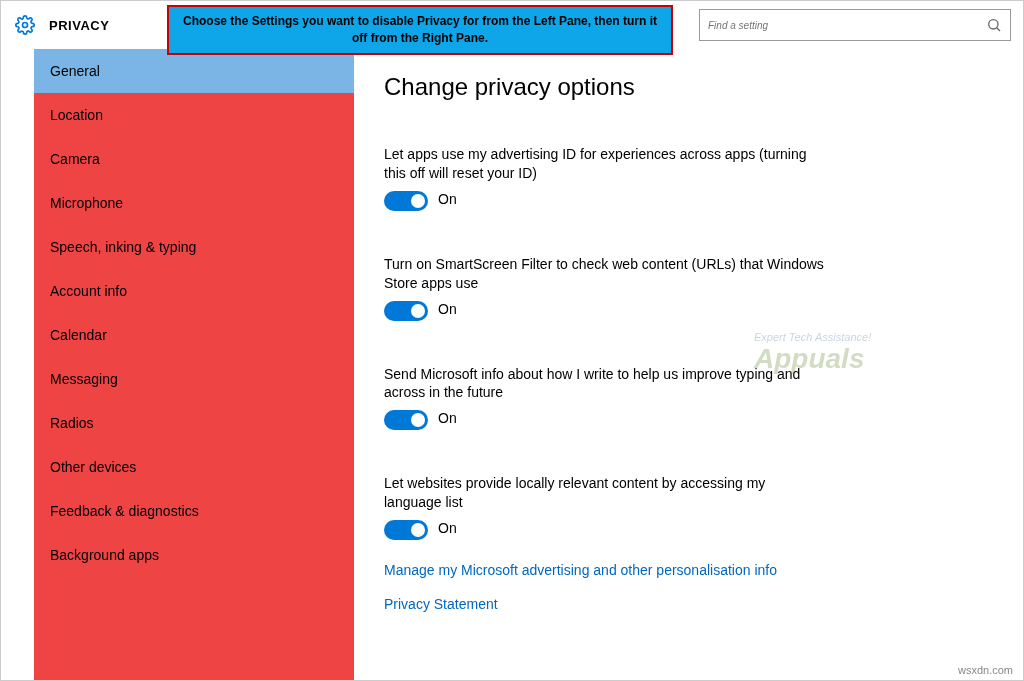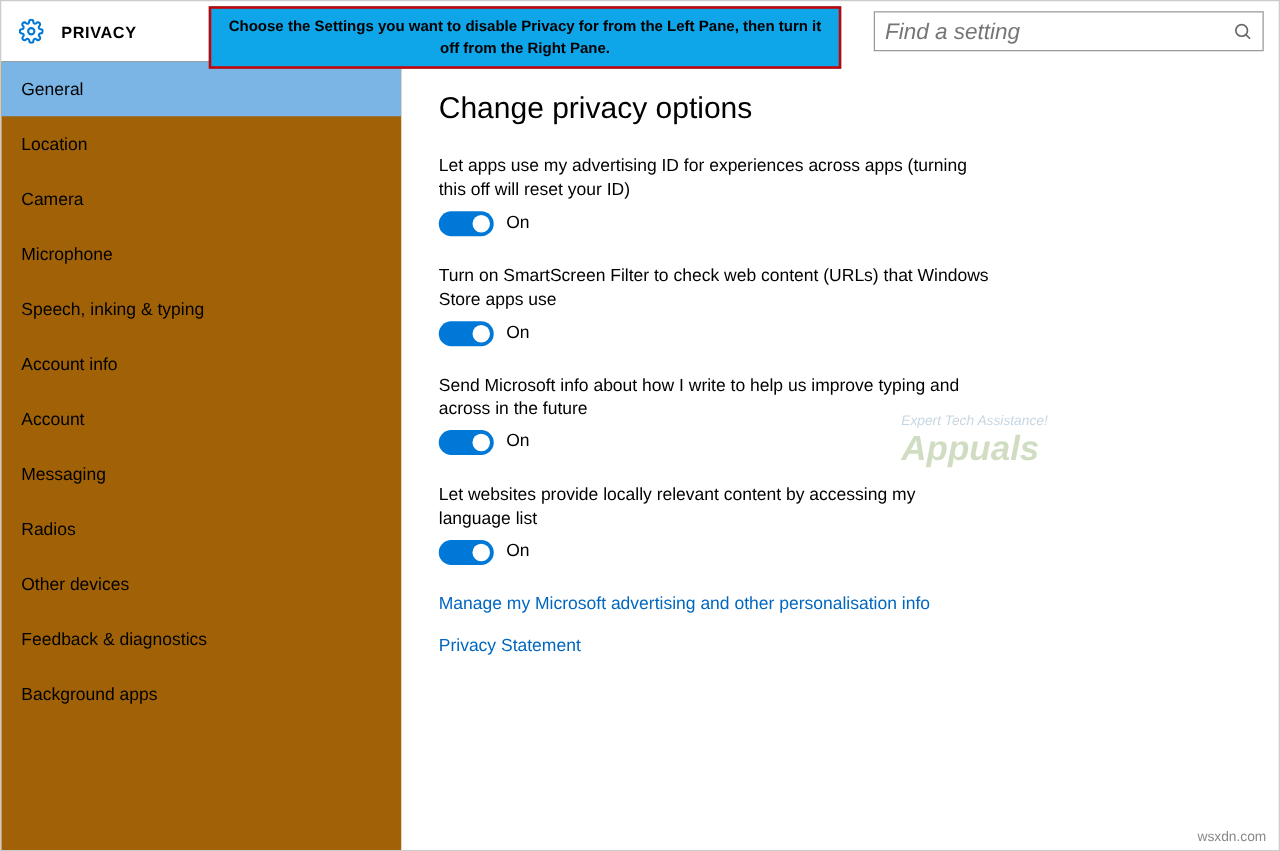"Find a setting" .search-box input { font-size: 18px -> 10px }
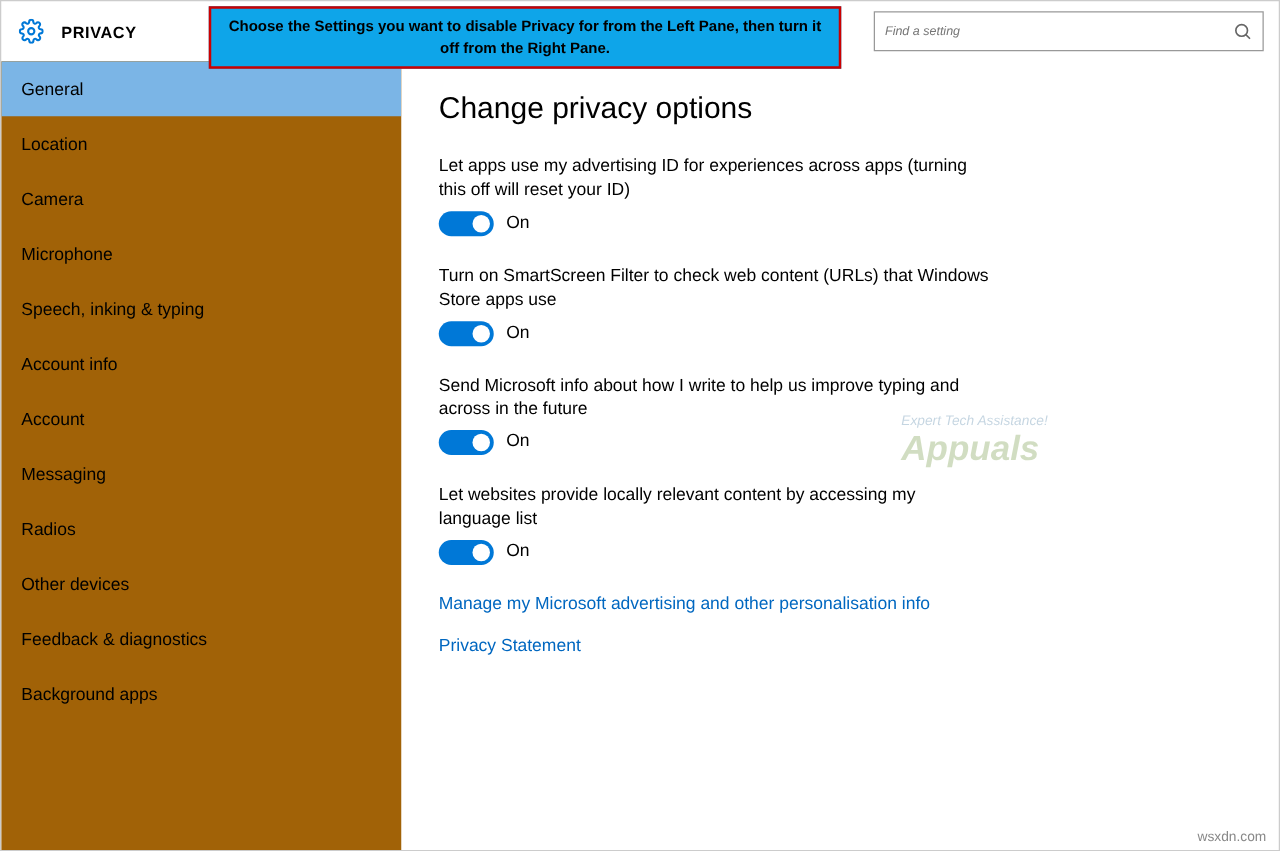"General" .sidebar { background: #a16207 -> #ef4444; margin-left: none -> 33px }
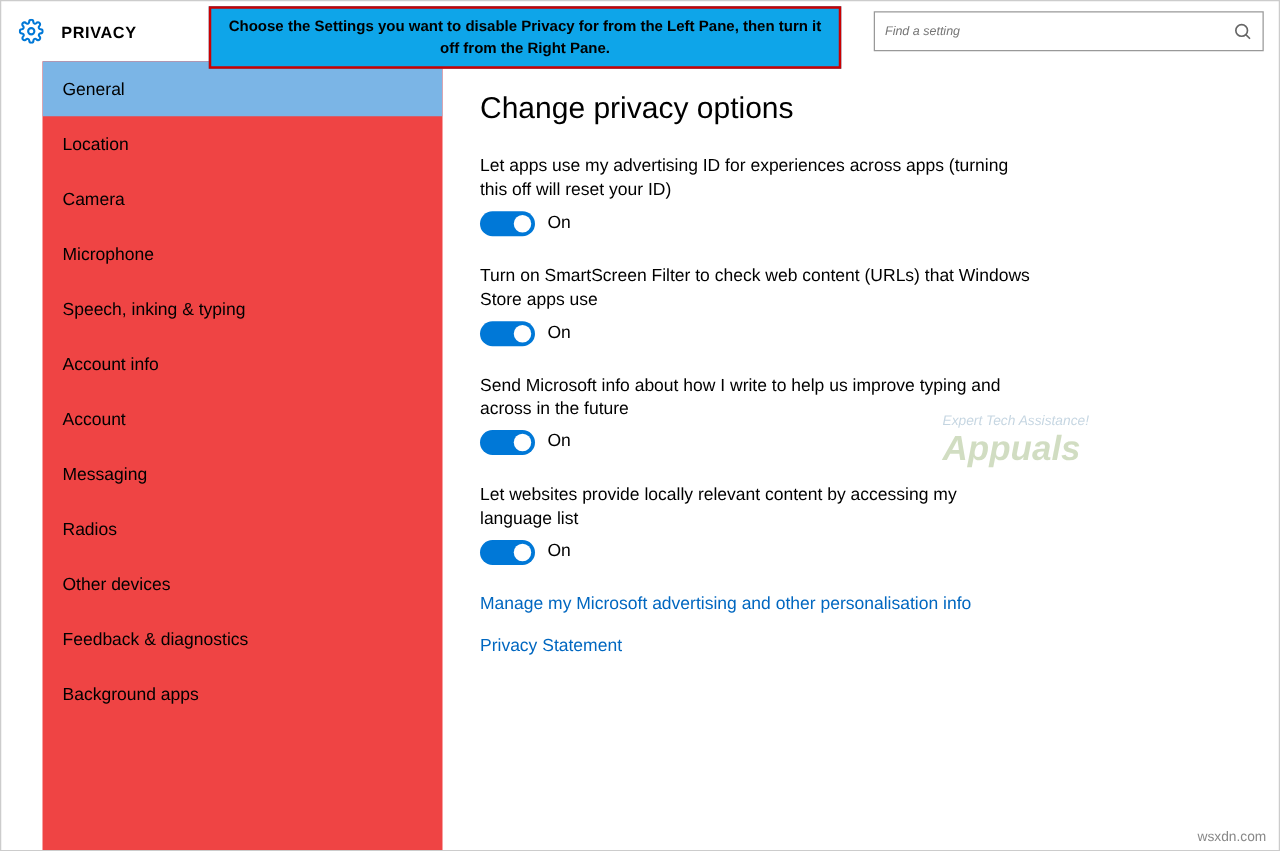"Let apps use my advertising" .option-desc { margin-top: none -> 44px }
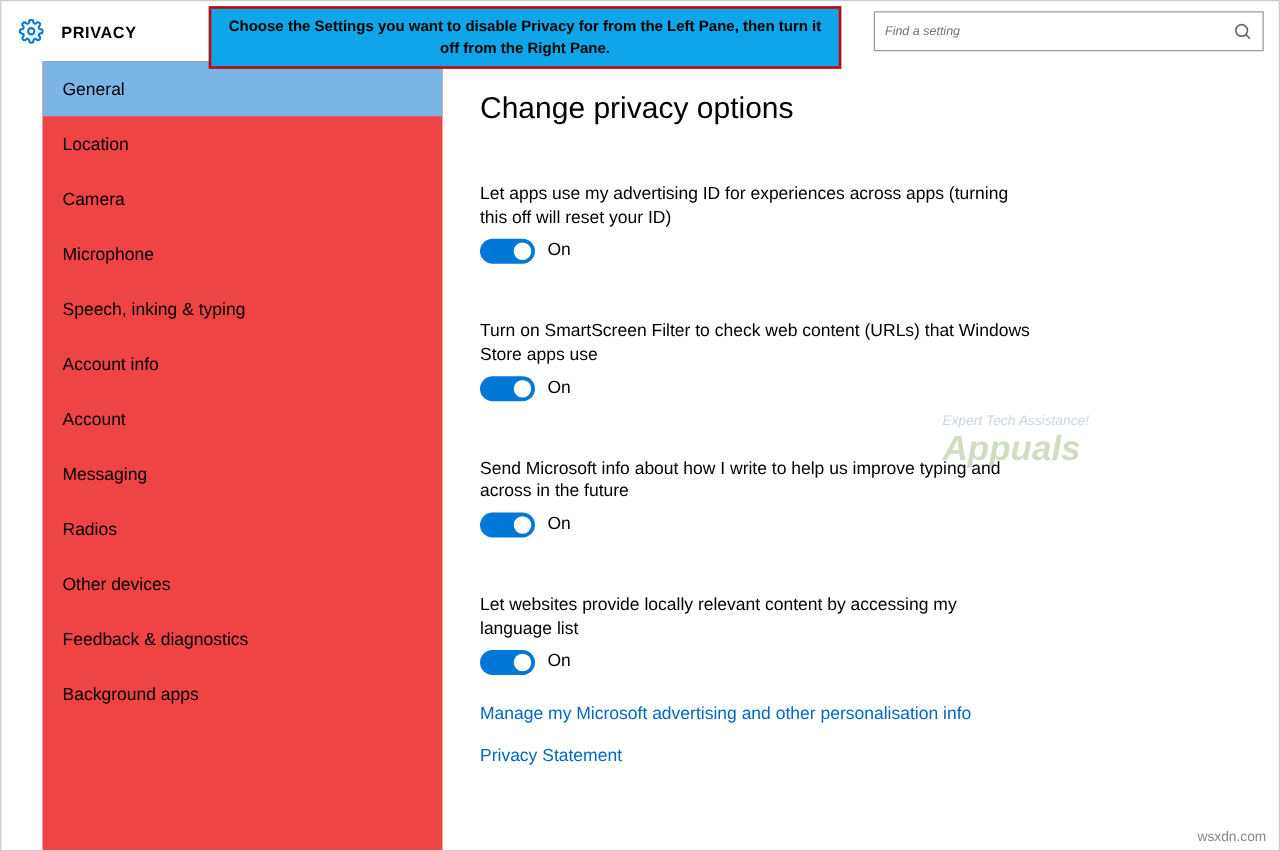"Account" div.sidebar-item { text: Account -> Calendar }
